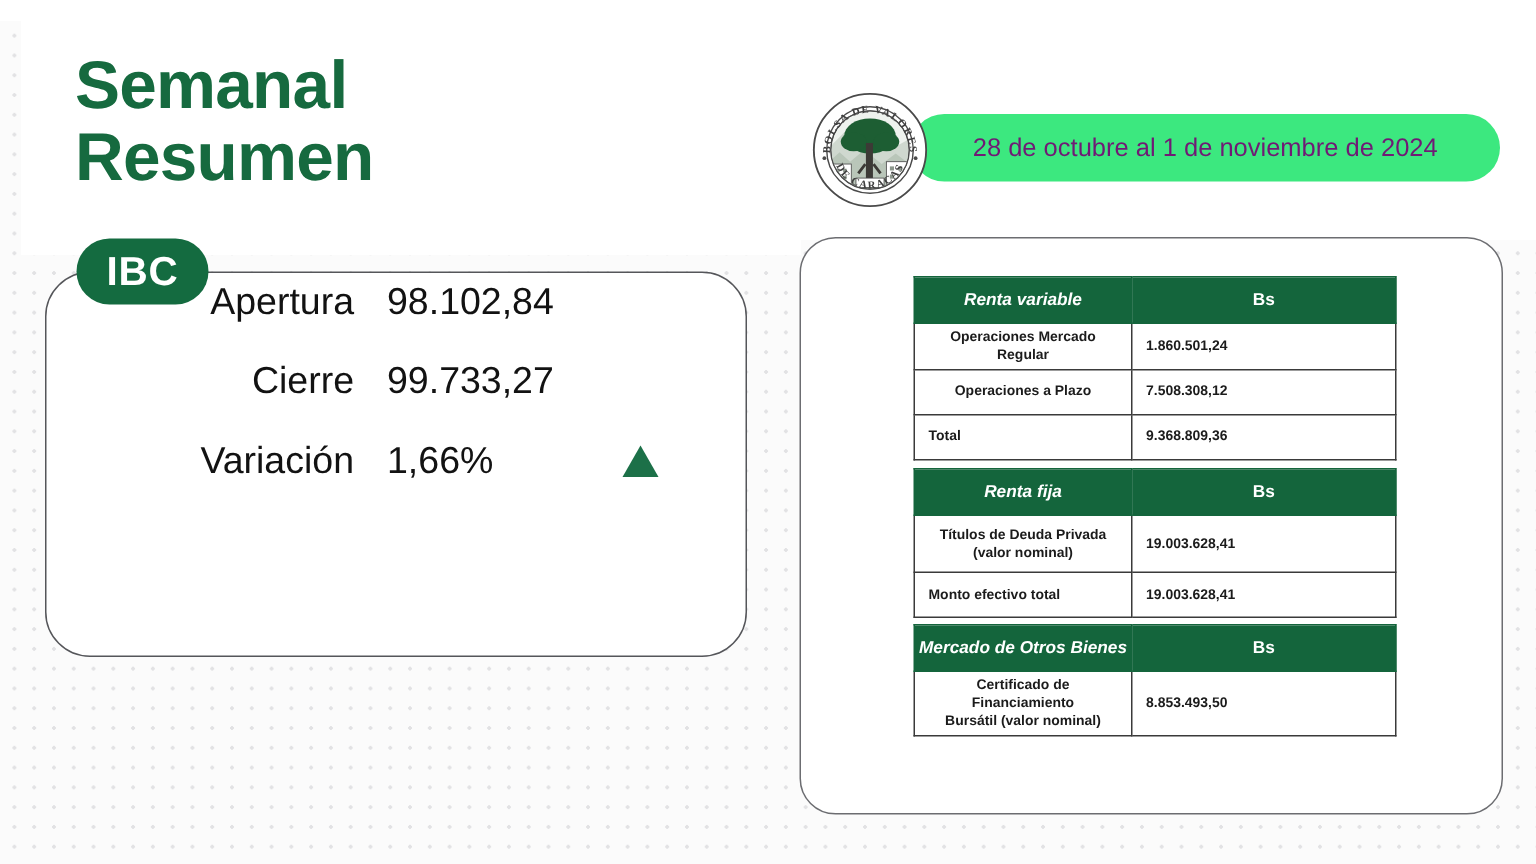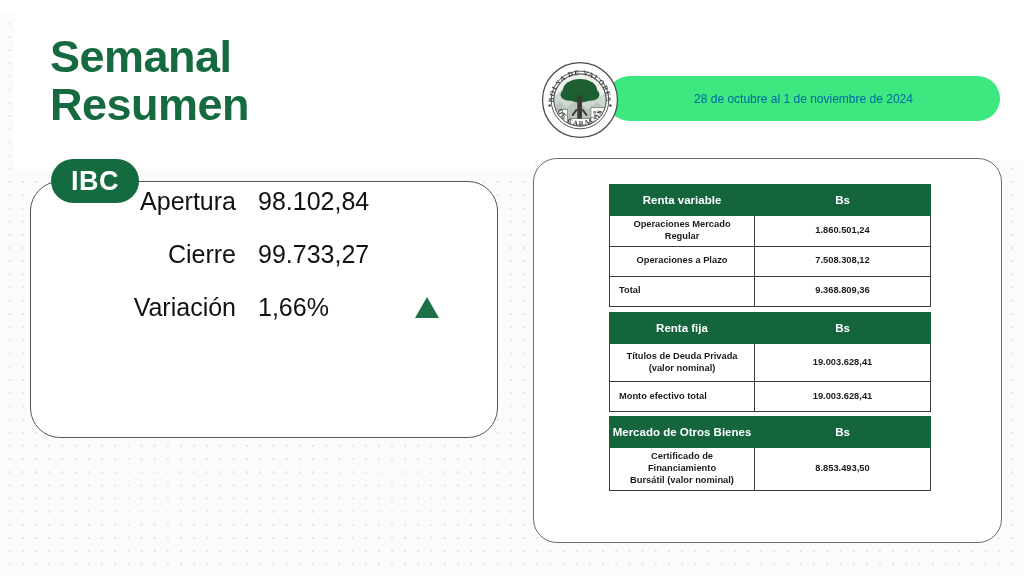"28 de octubre al 1" #date-banner { color: #0369a1 -> #701a75; font-size: 12px -> 17px }
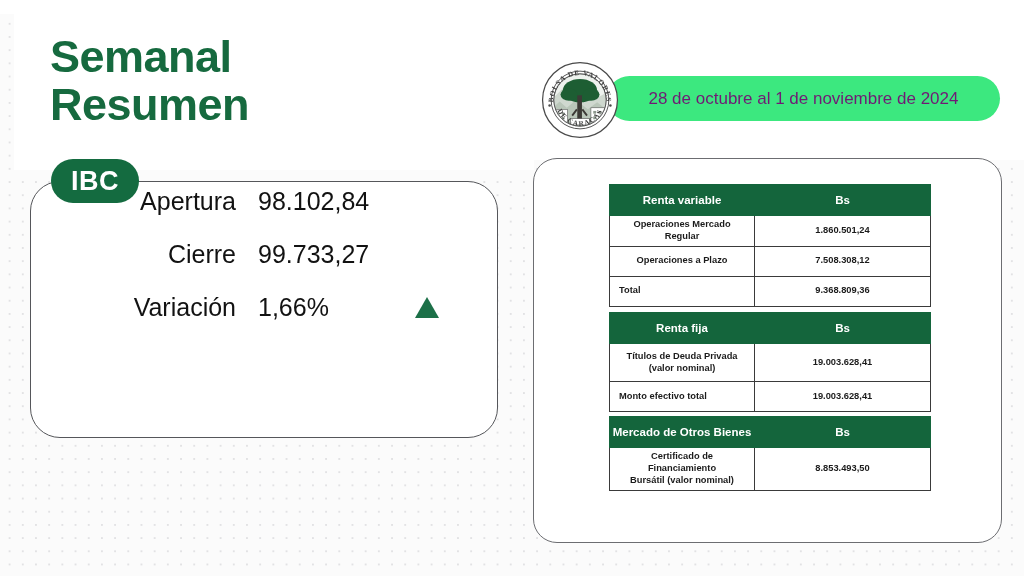"Renta variable" table.t th.c0 { font-style: none -> italic }
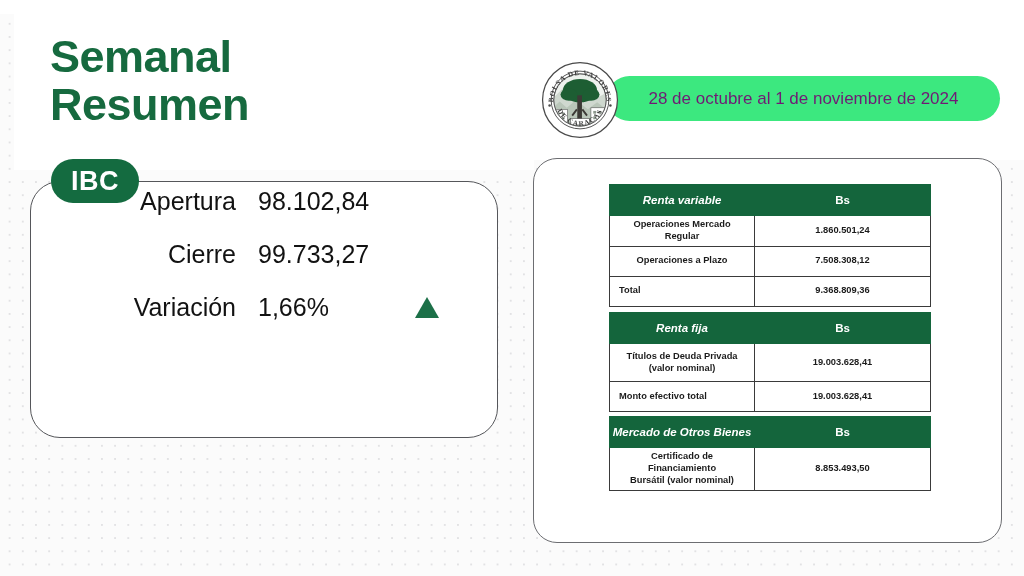"1.860.501,24" td.val { text-align: center -> left }
